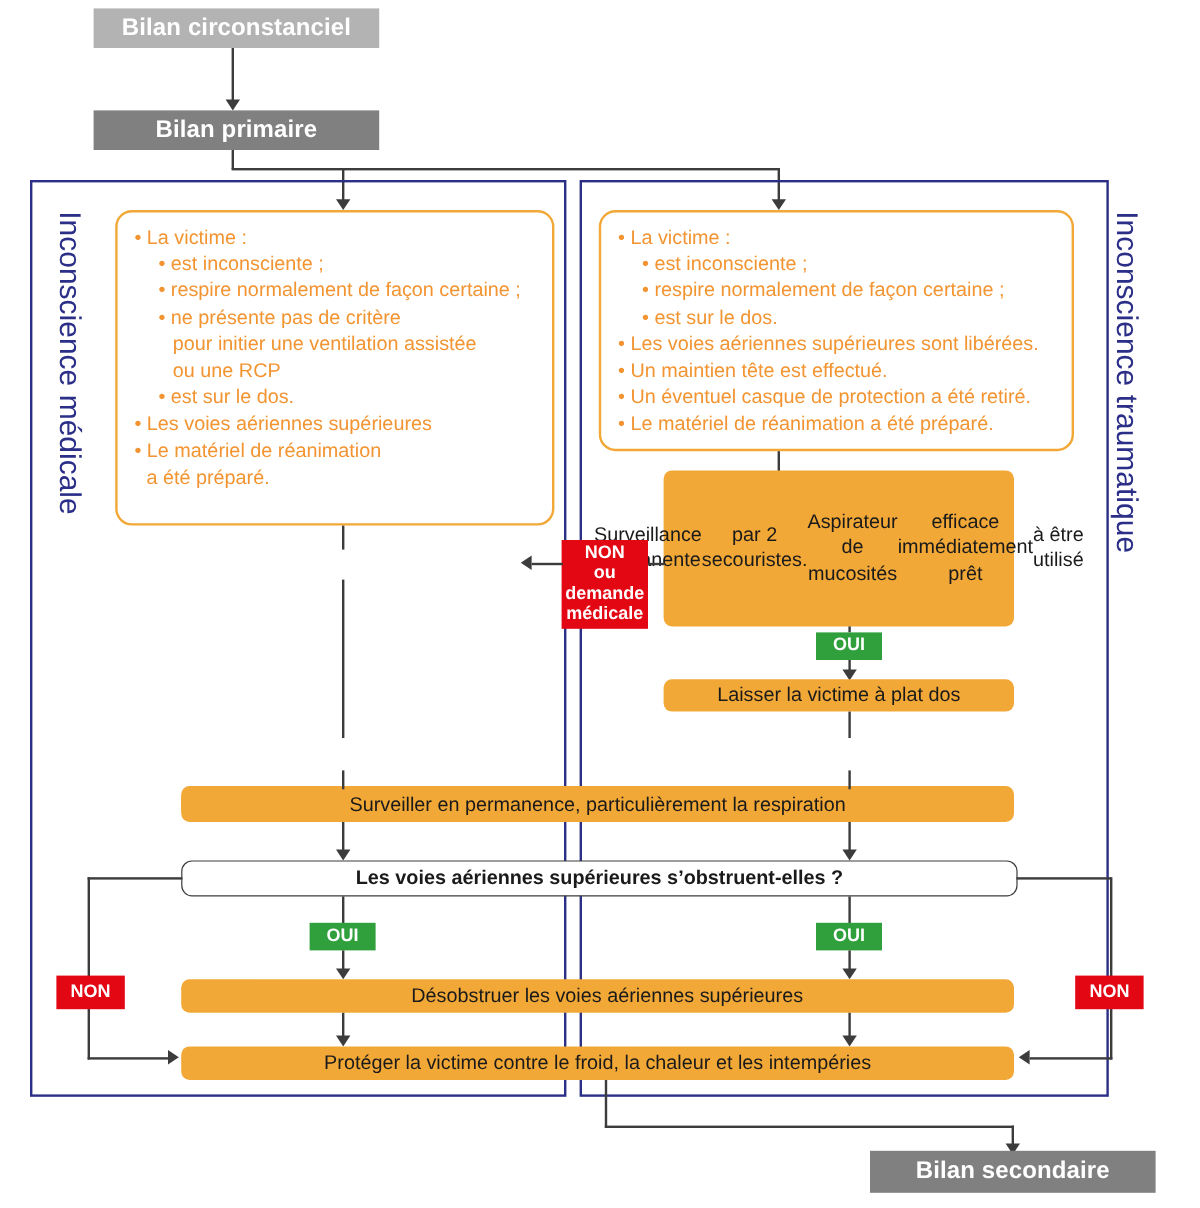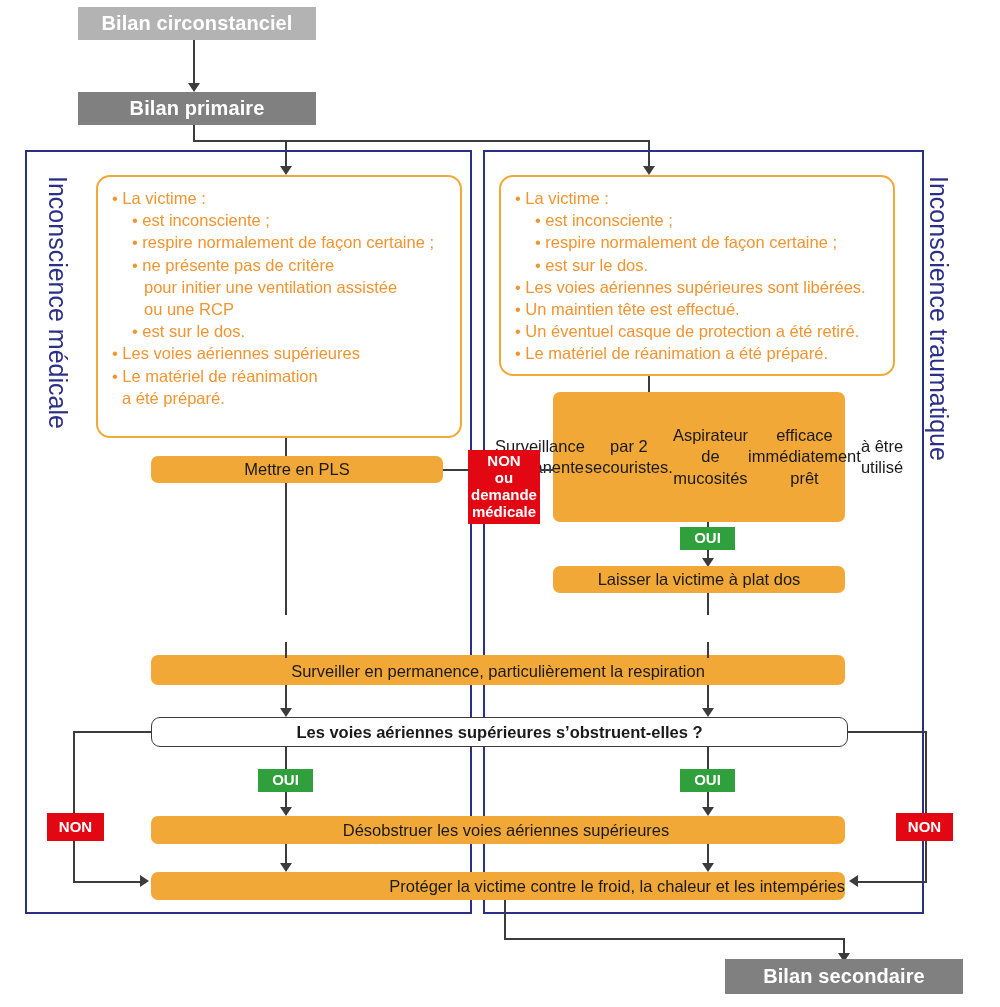"Mettre en PLS" div.abs { html: <div> <span>Mettre en PLS</span> </div> -> none }
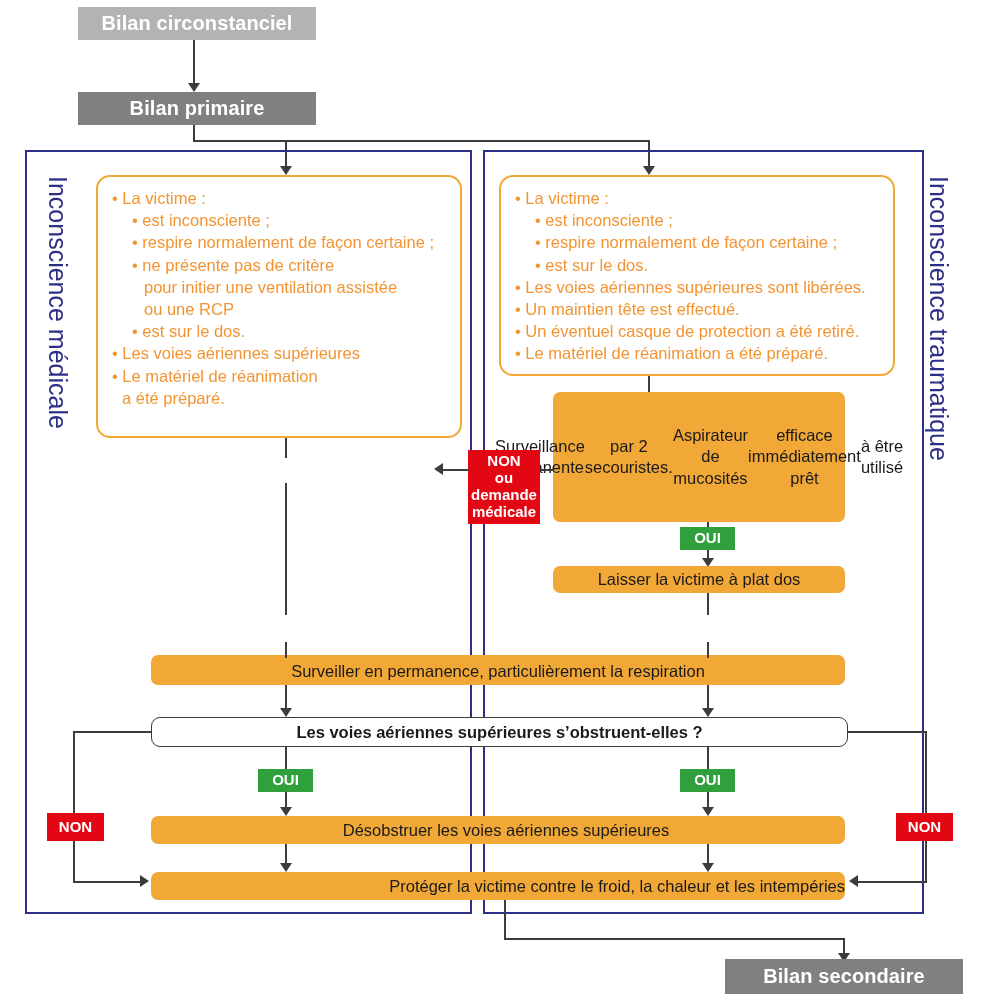"Protéger la victime contre le" div.abs { justify-content: flex-end -> none }
